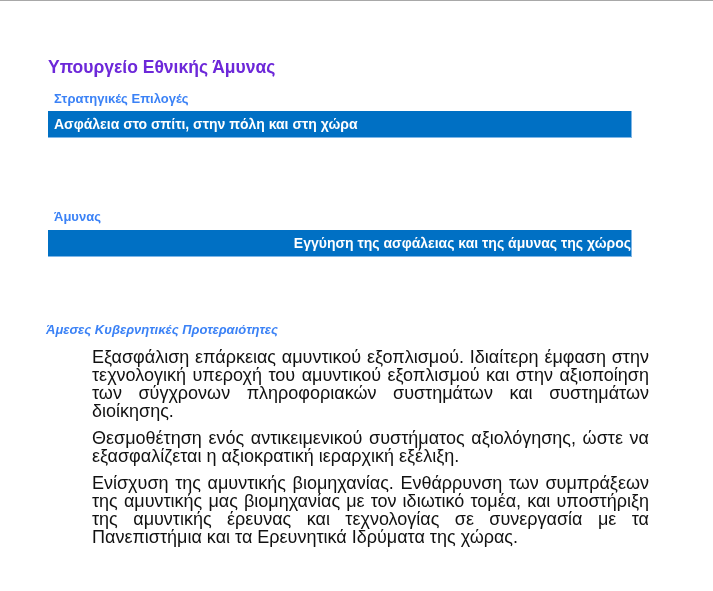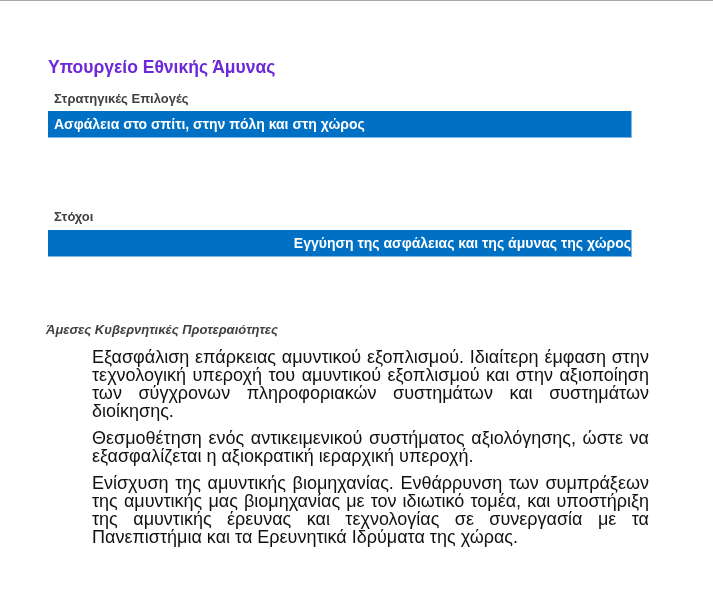"Στρατηγικές Επιλογές" .section-label { color: #404040 -> #3b82f6 }
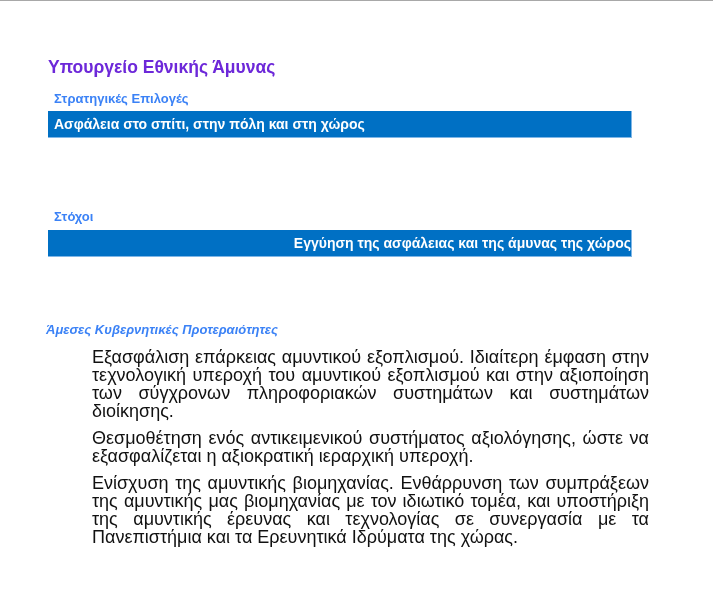"Ασφάλεια στο σπίτι, στην πόλη" div.blue-bar { text: χώρος -> χώρα }
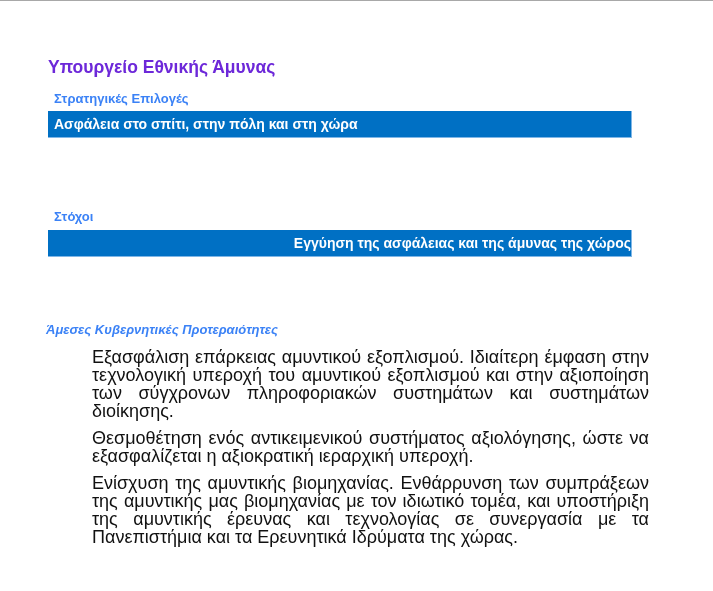"Στόχοι" div.section-label { text: Στόχοι -> Άμυνας }
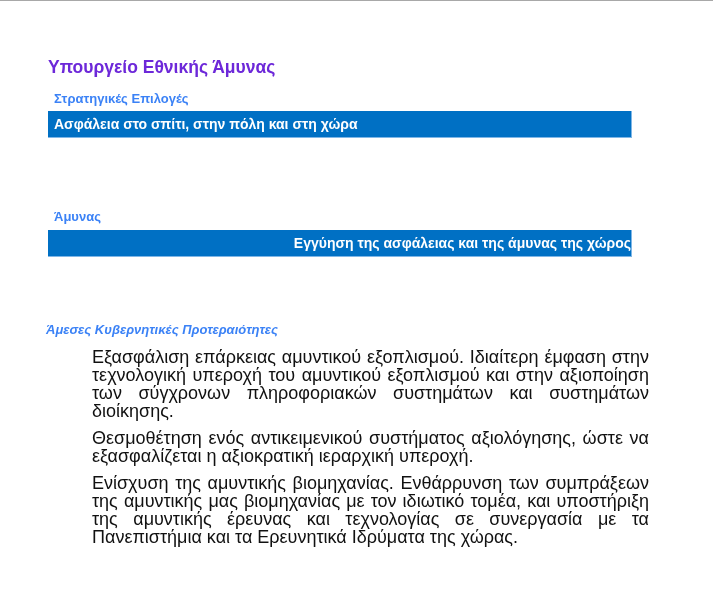"Θεσμοθέτηση ενός αντικειμενικού" p.priority-para { text: υπεροχή -> εξέλιξη }
